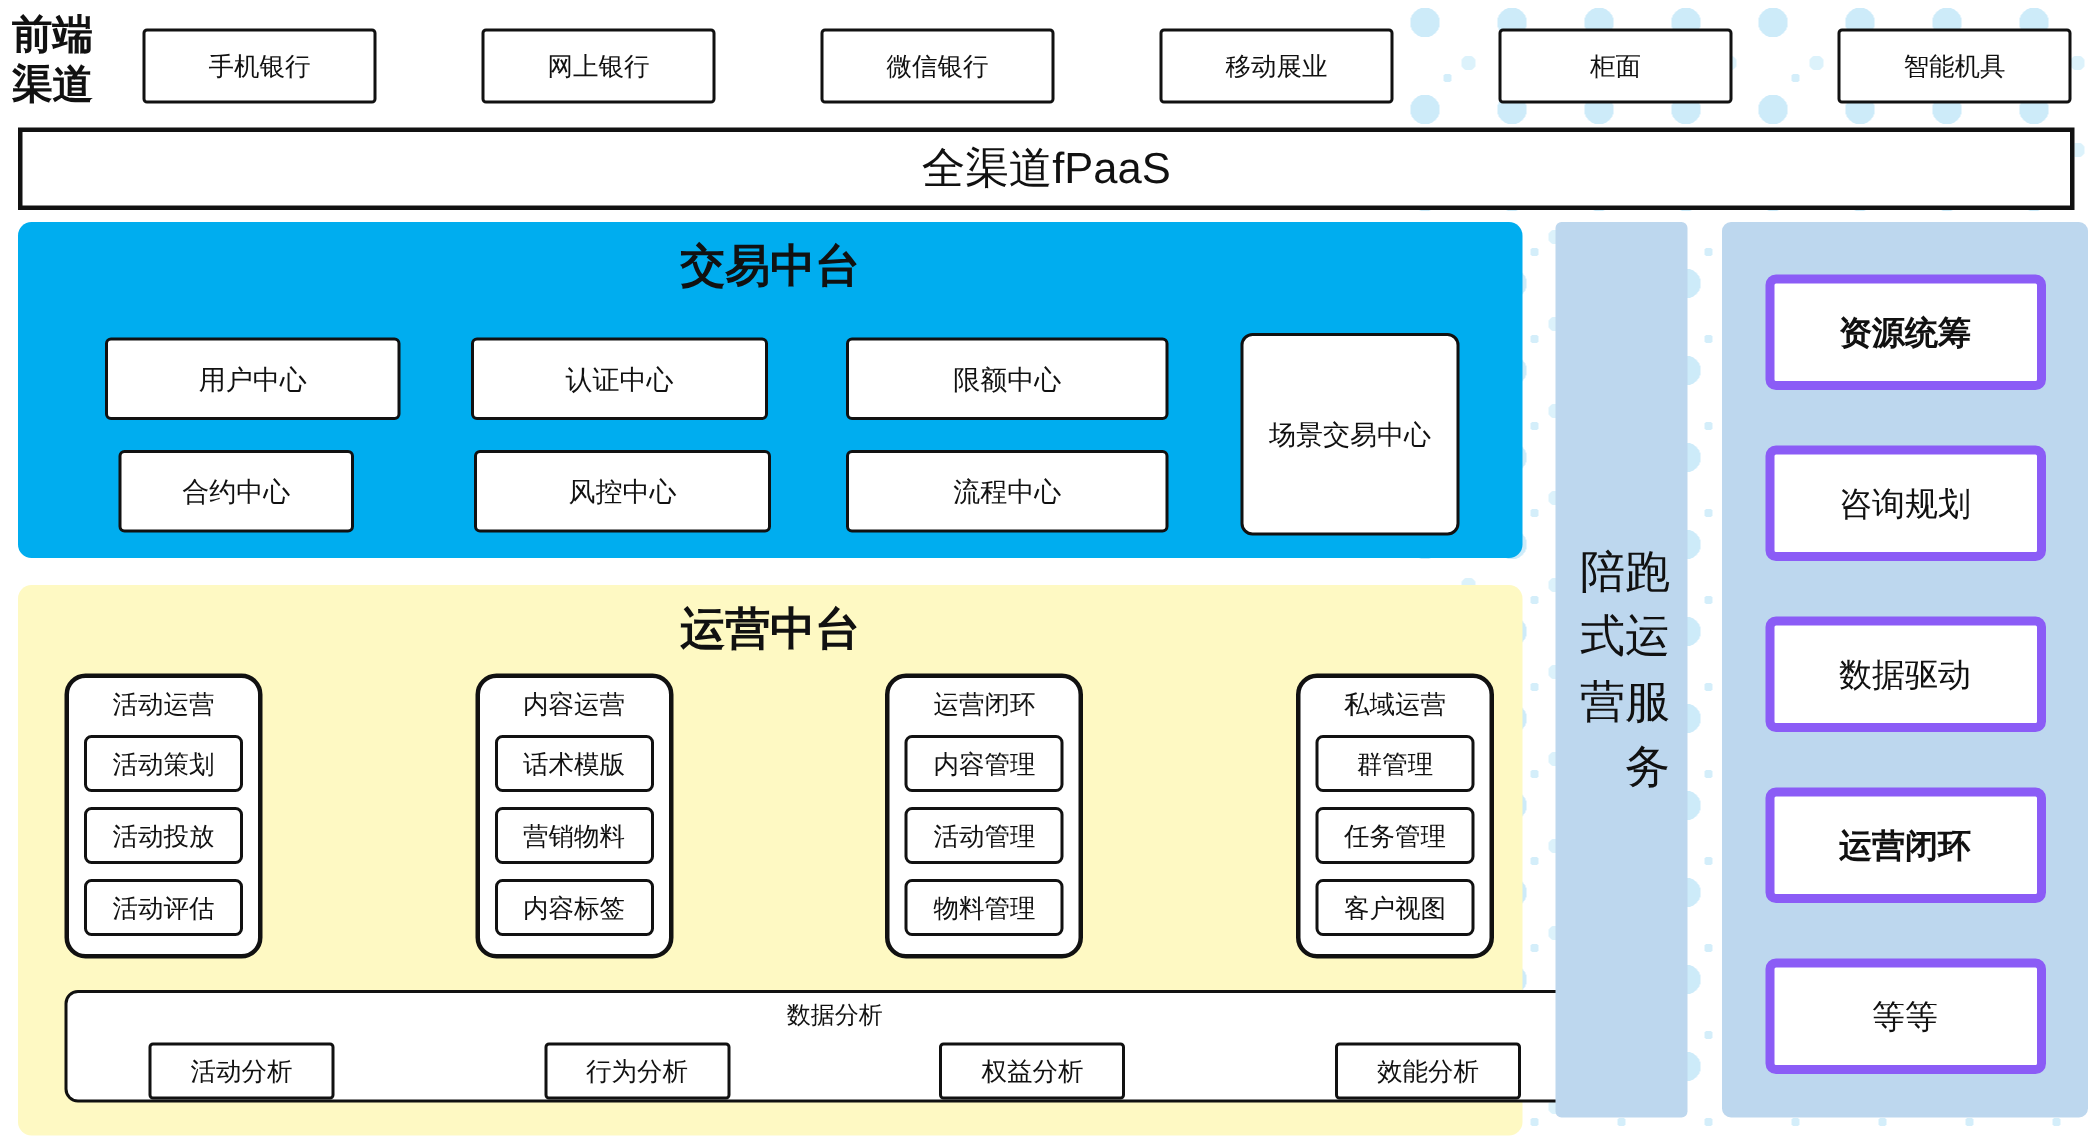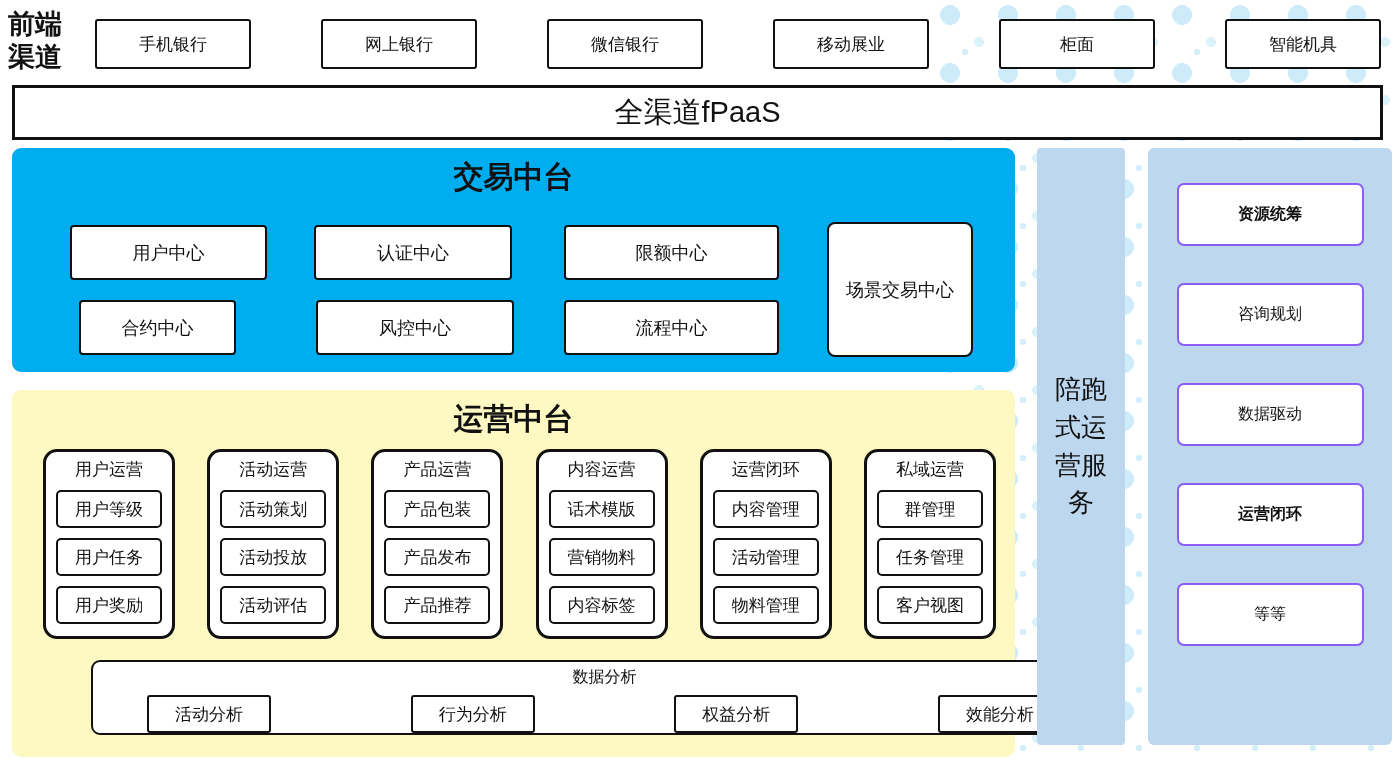"资源统筹" .rp-box { border: 2px solid #8b5cf6 -> 6px solid #8b5cf6; font-size: 16px -> 22px; height: 63px -> 77px }
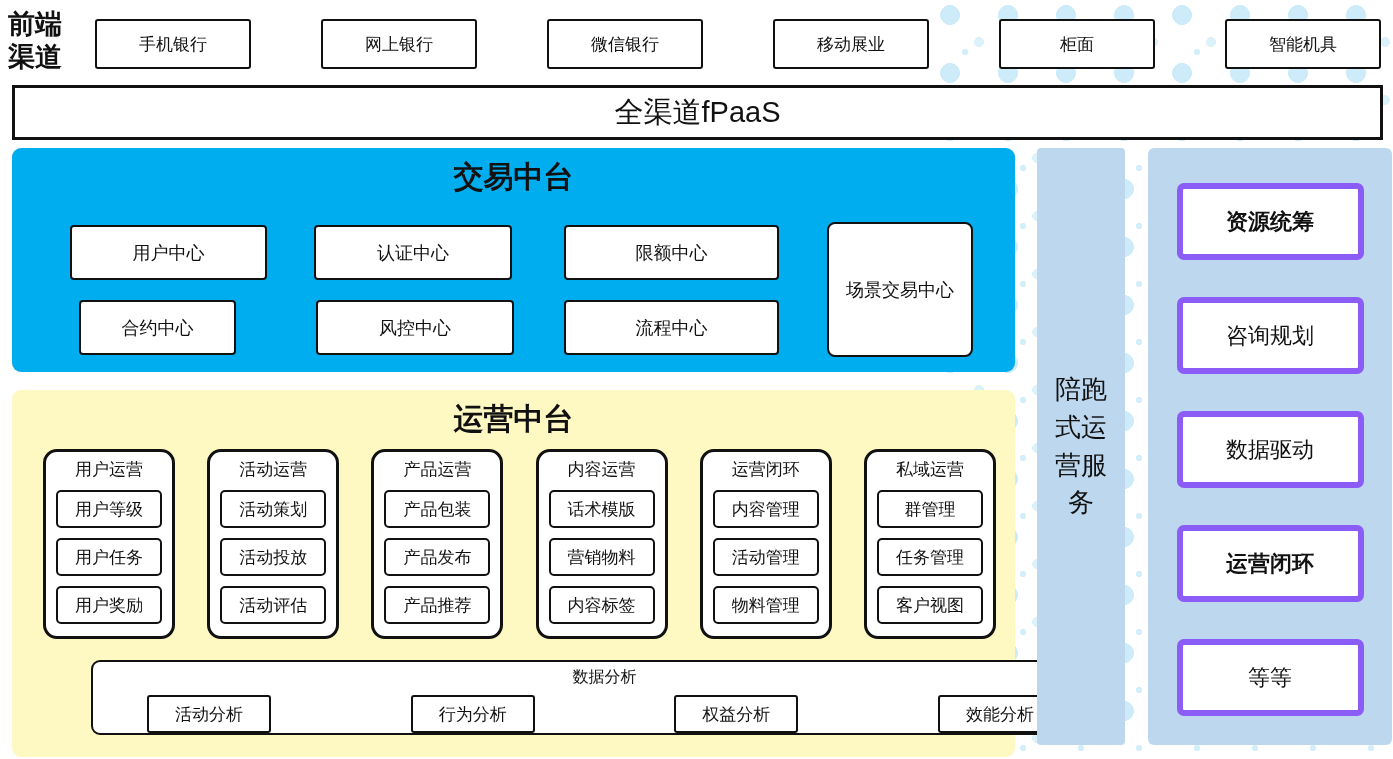"陪跑式运营服务" .strip-text { font-size: 26px -> 30px; text-align: center -> right }
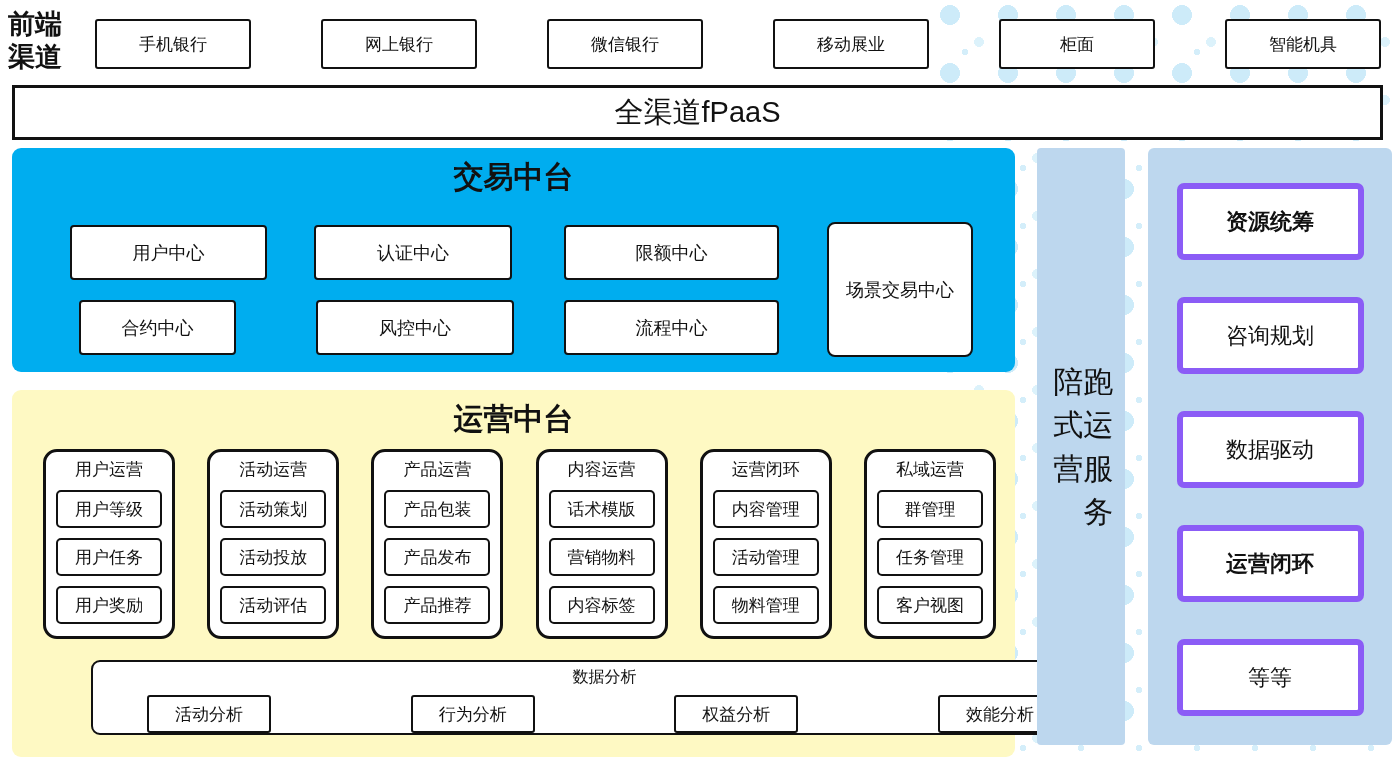"用户运营" div.group { html: <div> <div>用户运营</div> <div>用户等级</div> <div>用户任务</div> <div>用户奖励</div> </div> -> none }
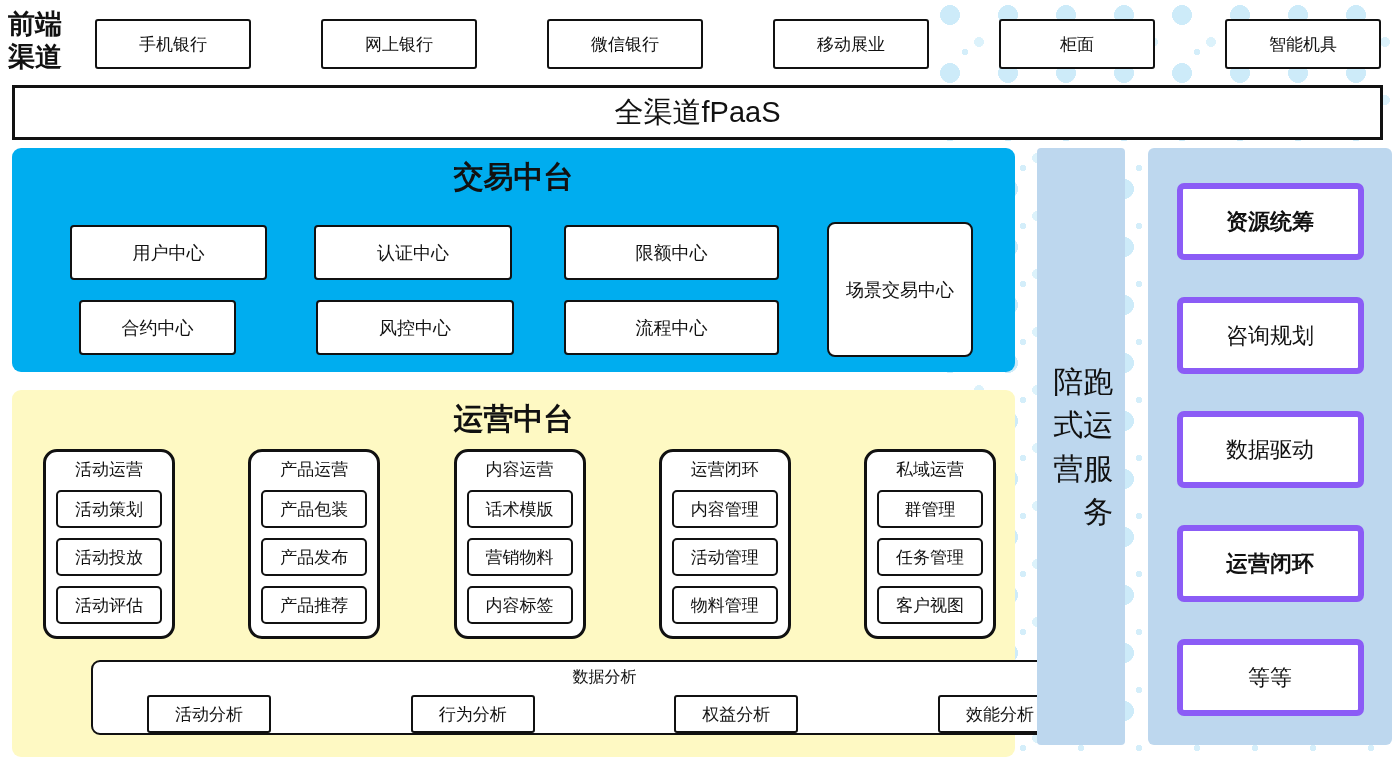"产品运营" div.group { html: <div> <div>产品运营</div> <div>产品包装</div> <div>产品发布</div> <div>产品推荐</div> </div> -> none }
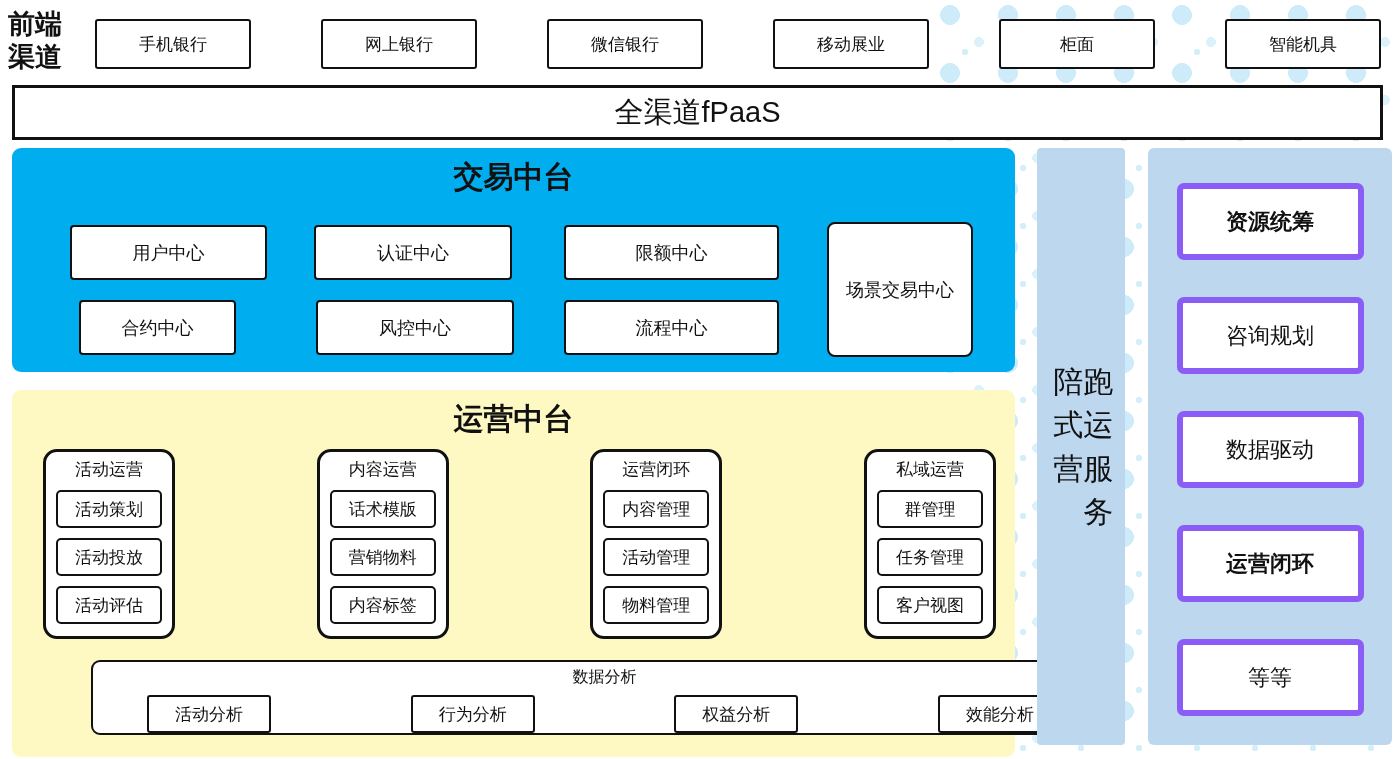"数据分析" .analysis { margin-left: 48px -> none }
